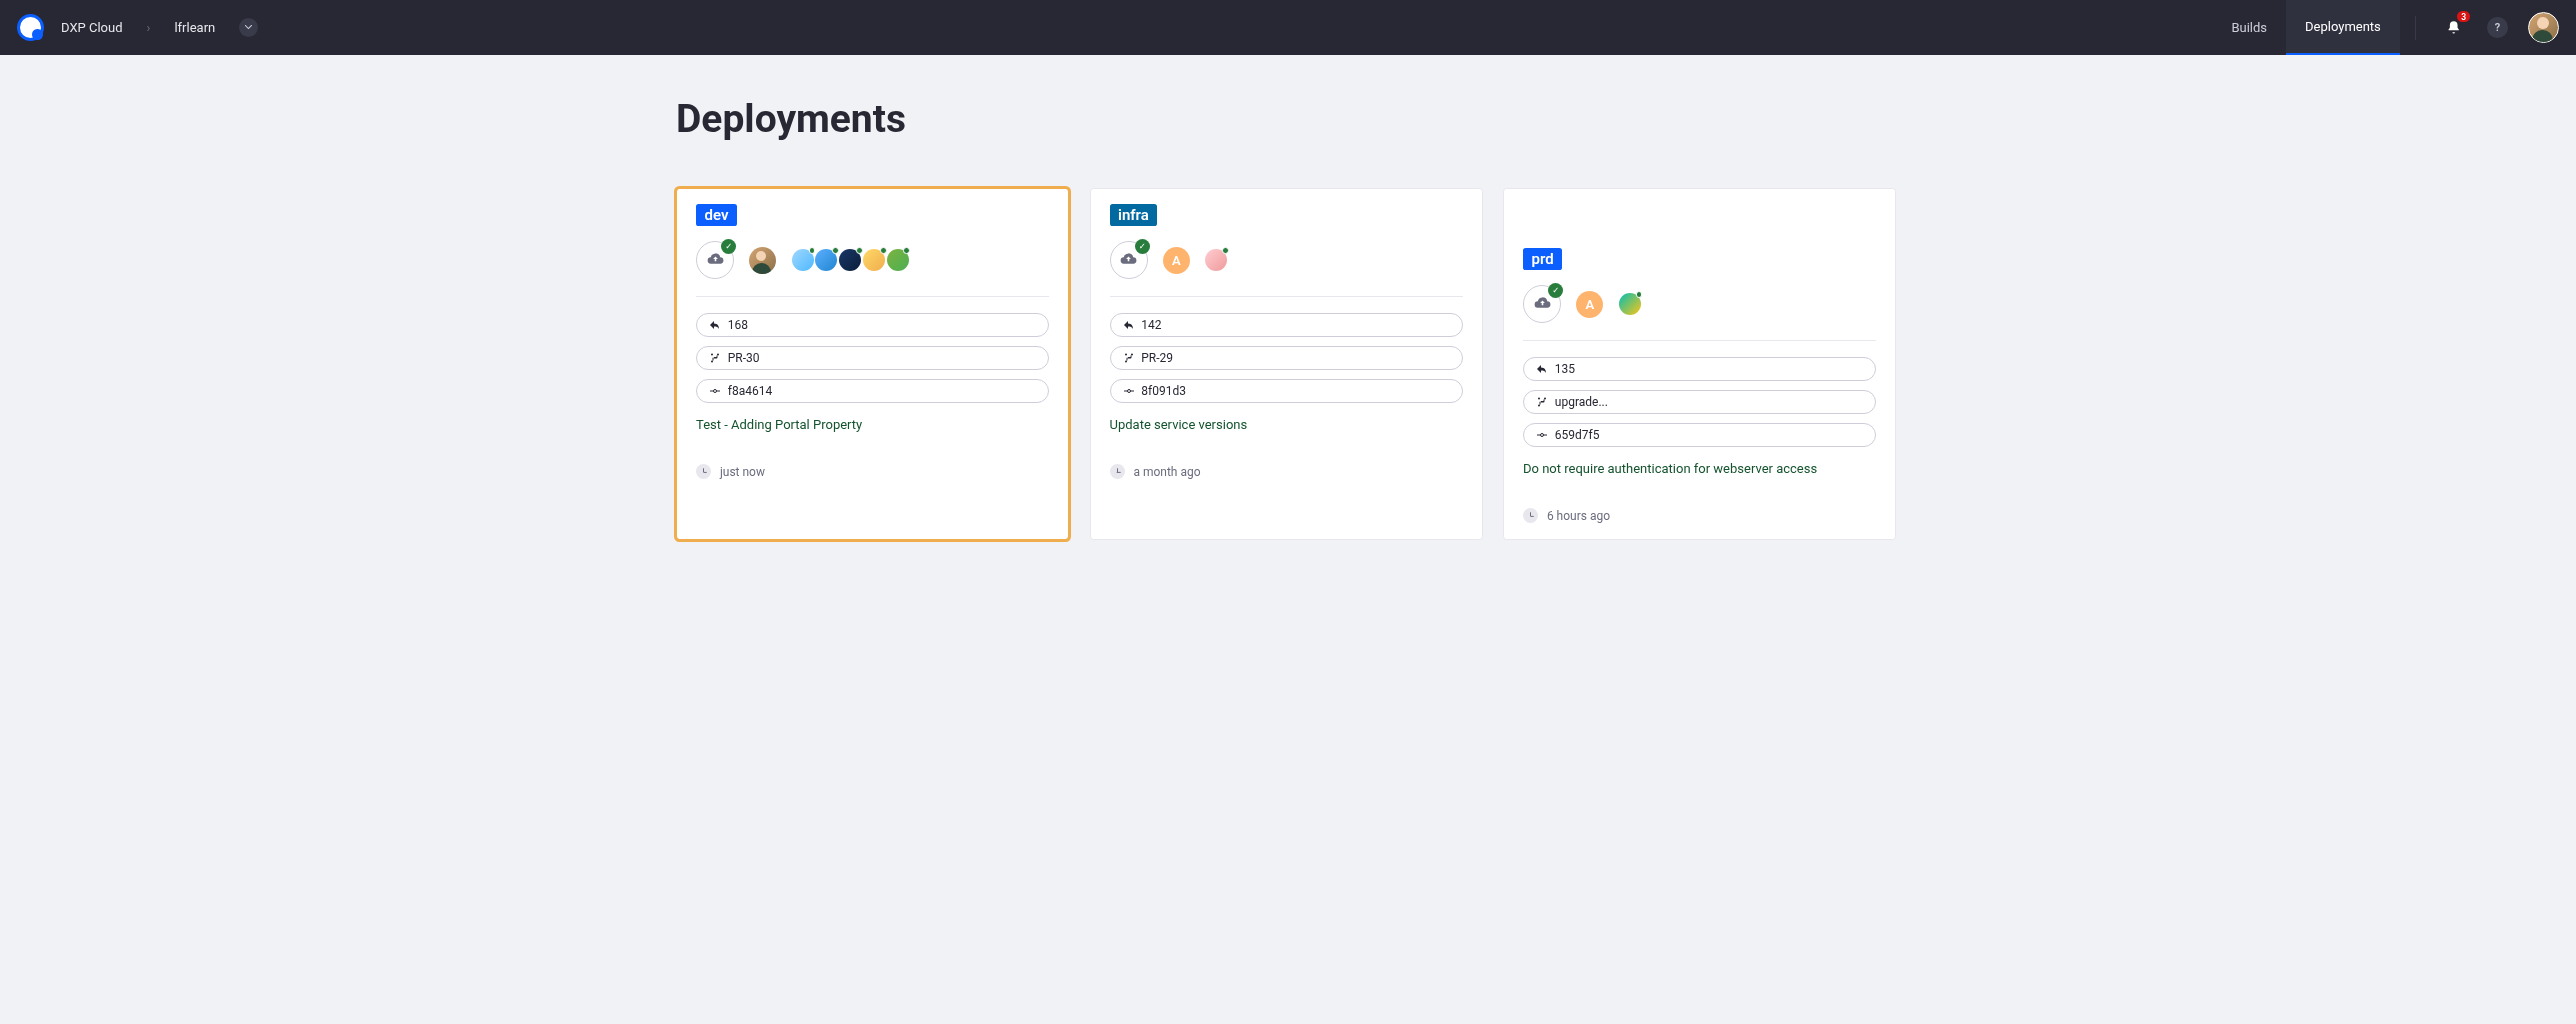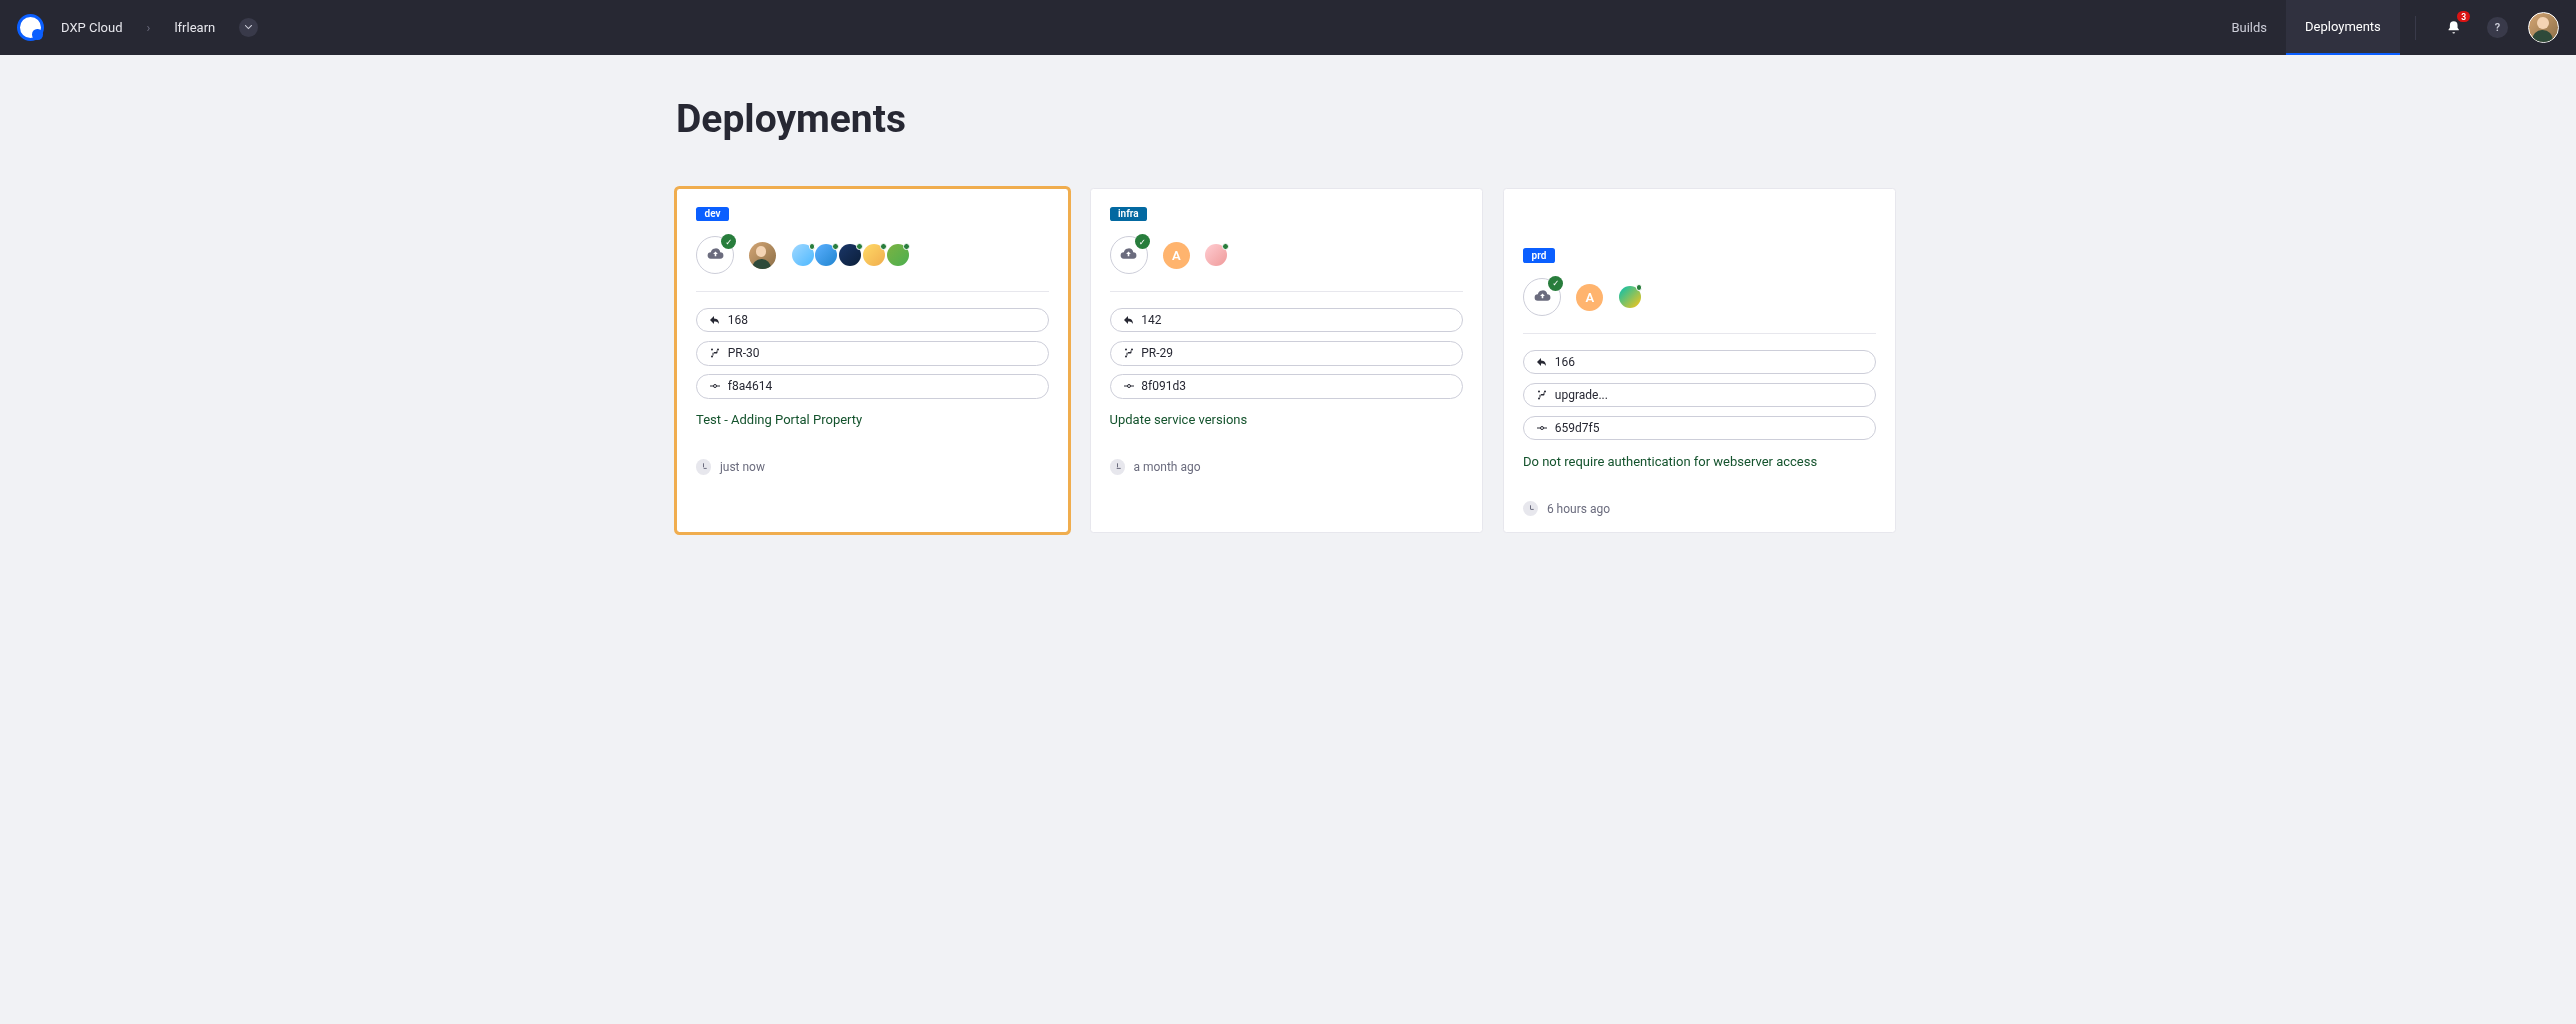"dev" .env-badge { font-size: 10px -> 15px }
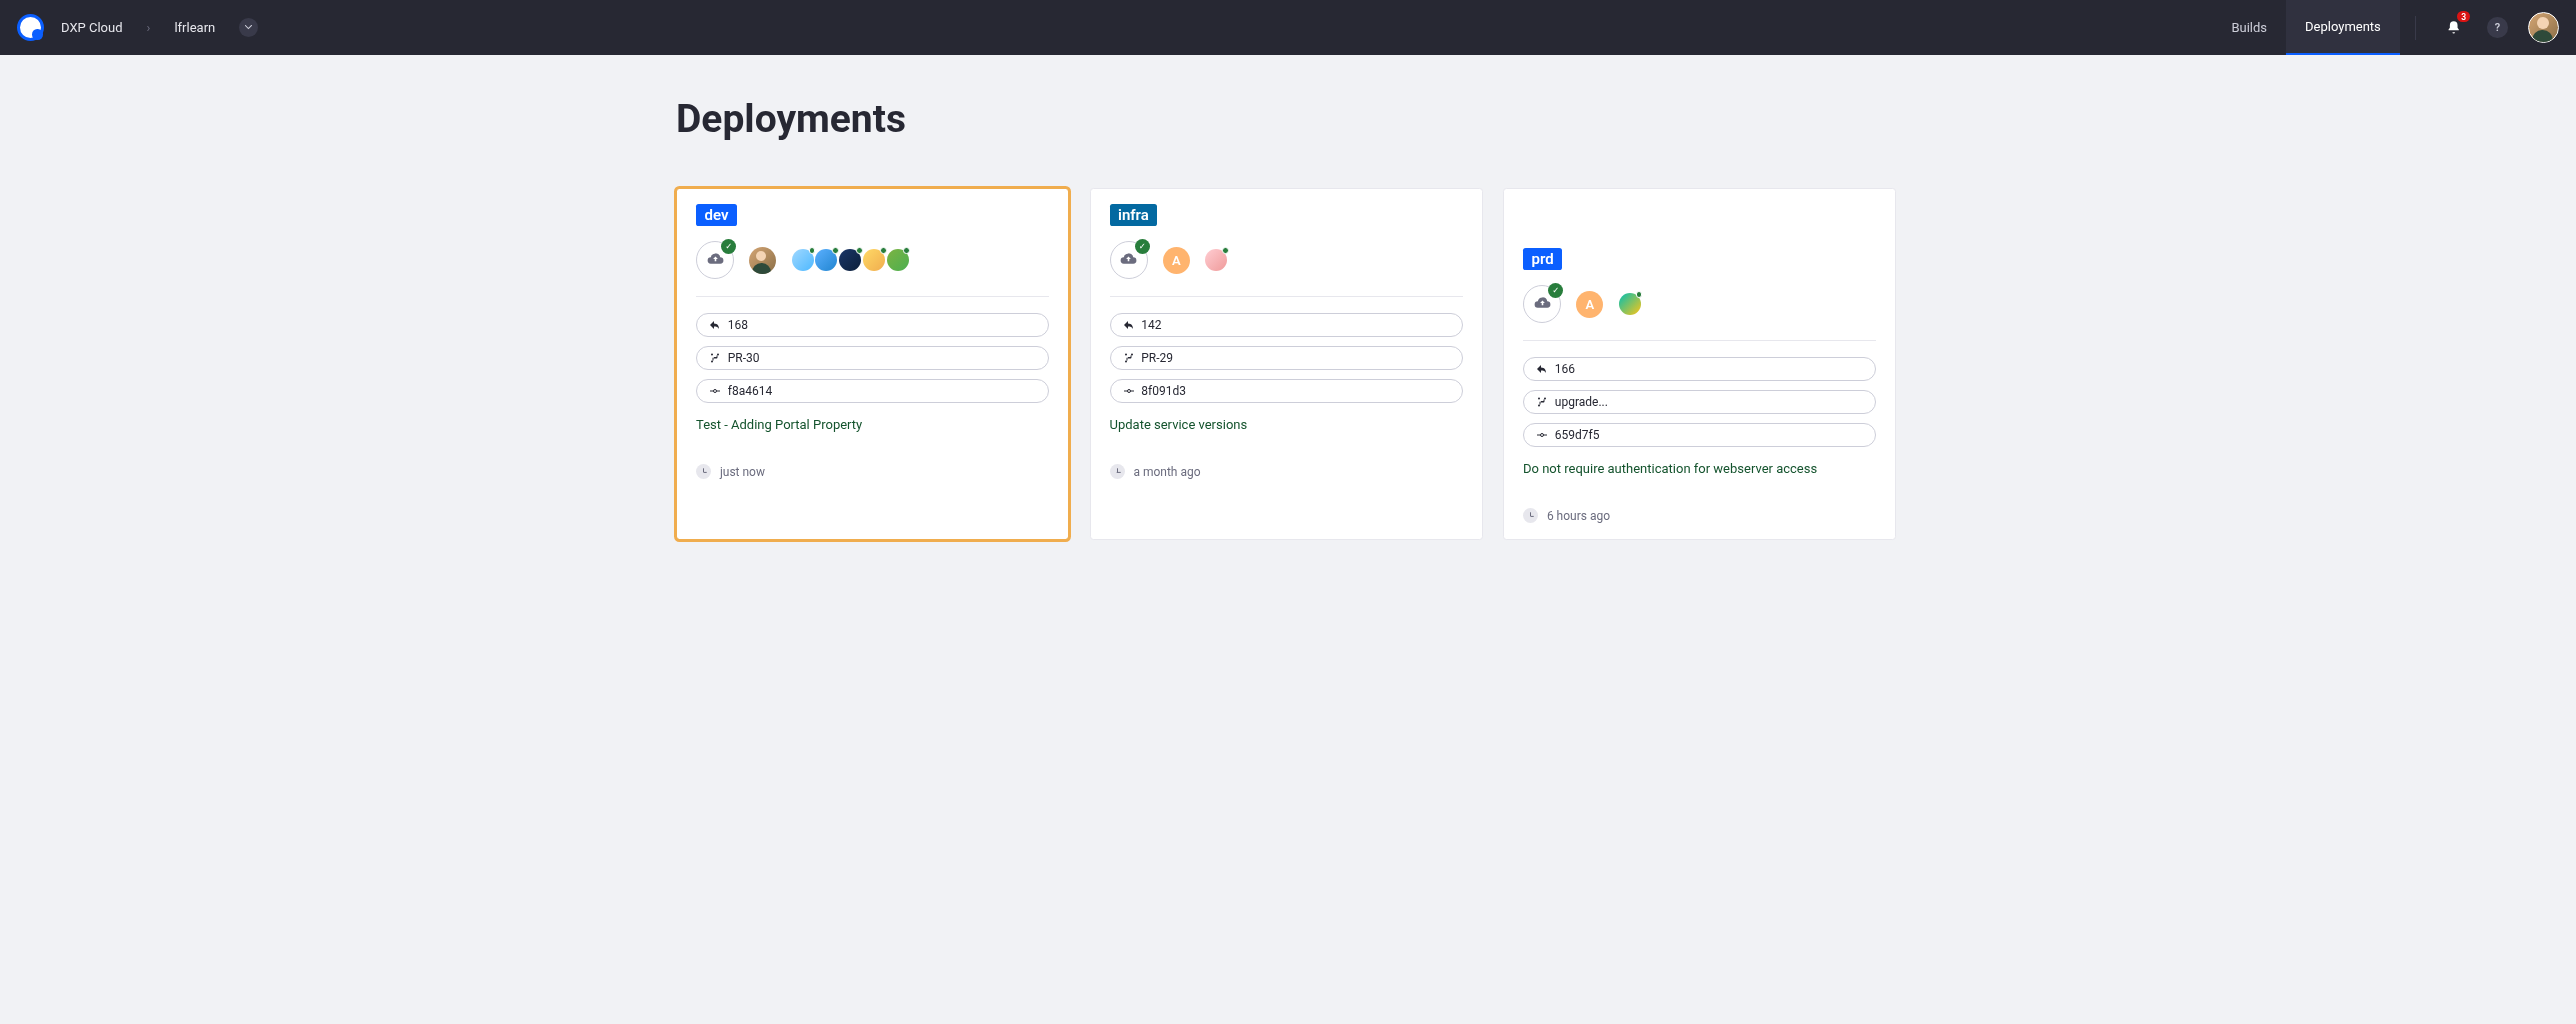"166" span { text: 166 -> 135 }
